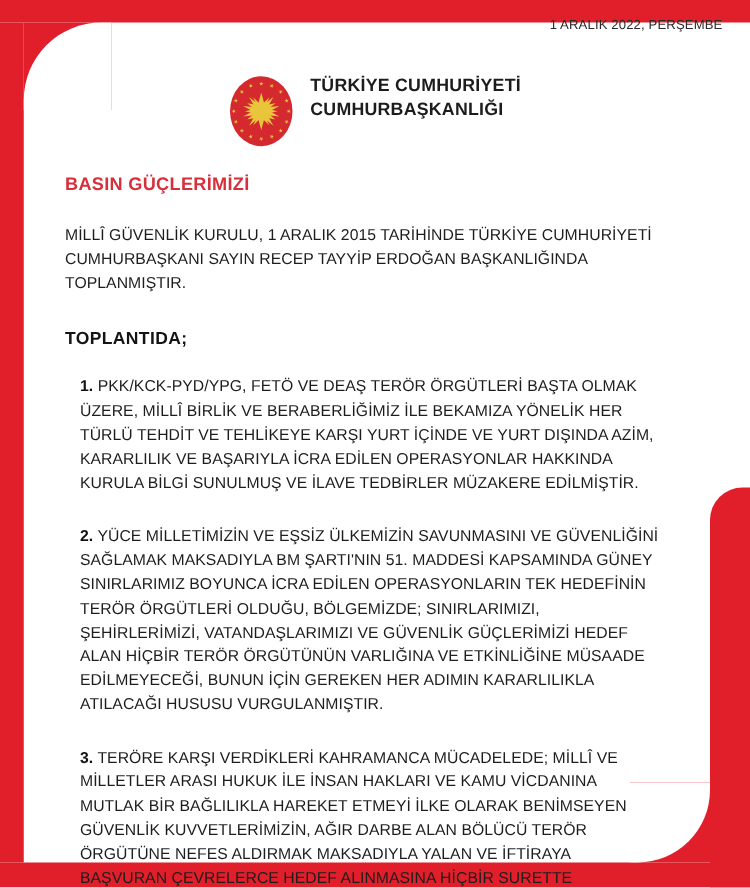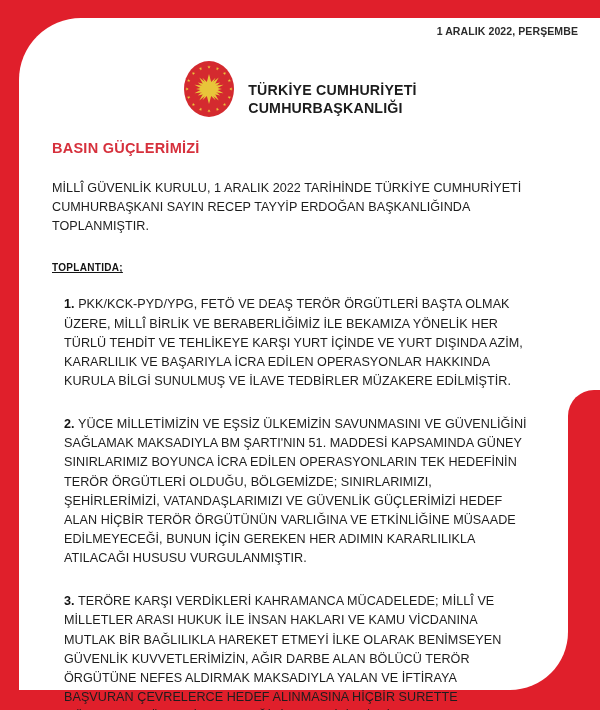"1 ARALIK 2022, PERŞEMBE" .date-line { font-weight: 700 -> 400; top: 25px -> 14px }
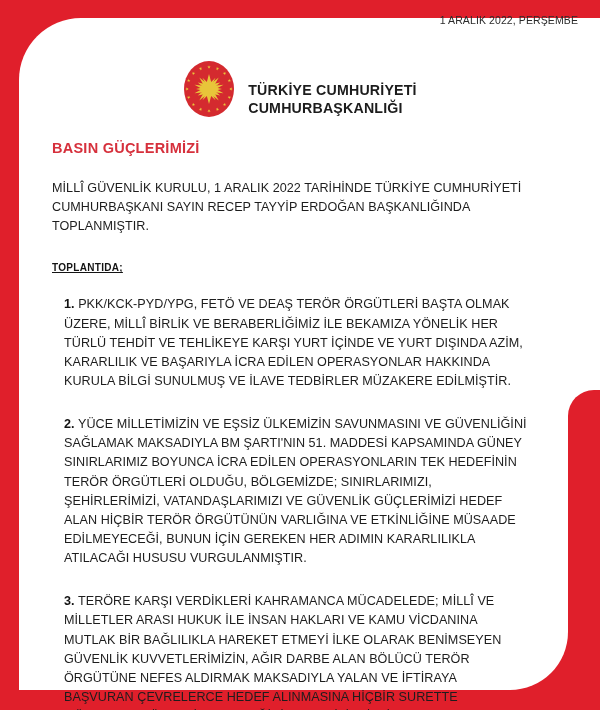"TÜRKİYE CUMHURİYETİ" .brand { align-items: flex-end -> flex-start }
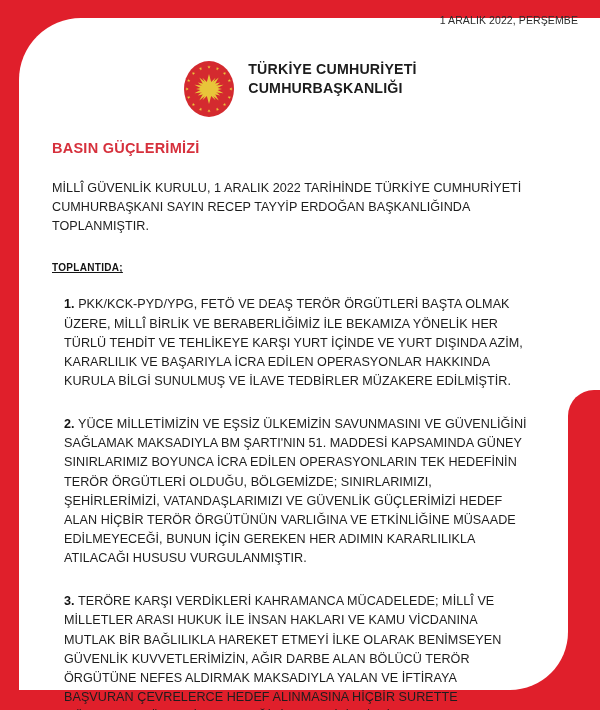"MİLLÎ GÜVENLİK KURULU, 1 ARALIK" p.lede { text: 2022 -> 2015 }
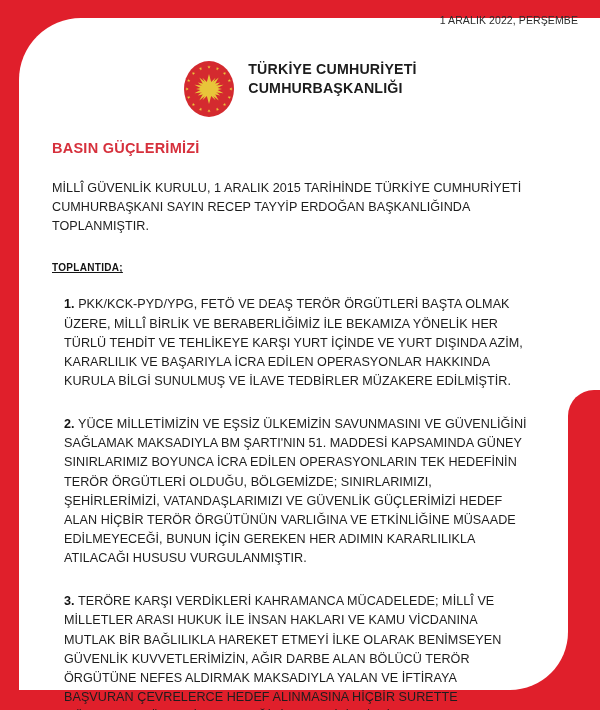"TOPLANTIDA;" .section-head { font-size: 10px -> 14px; text-decoration: underline -> none }
